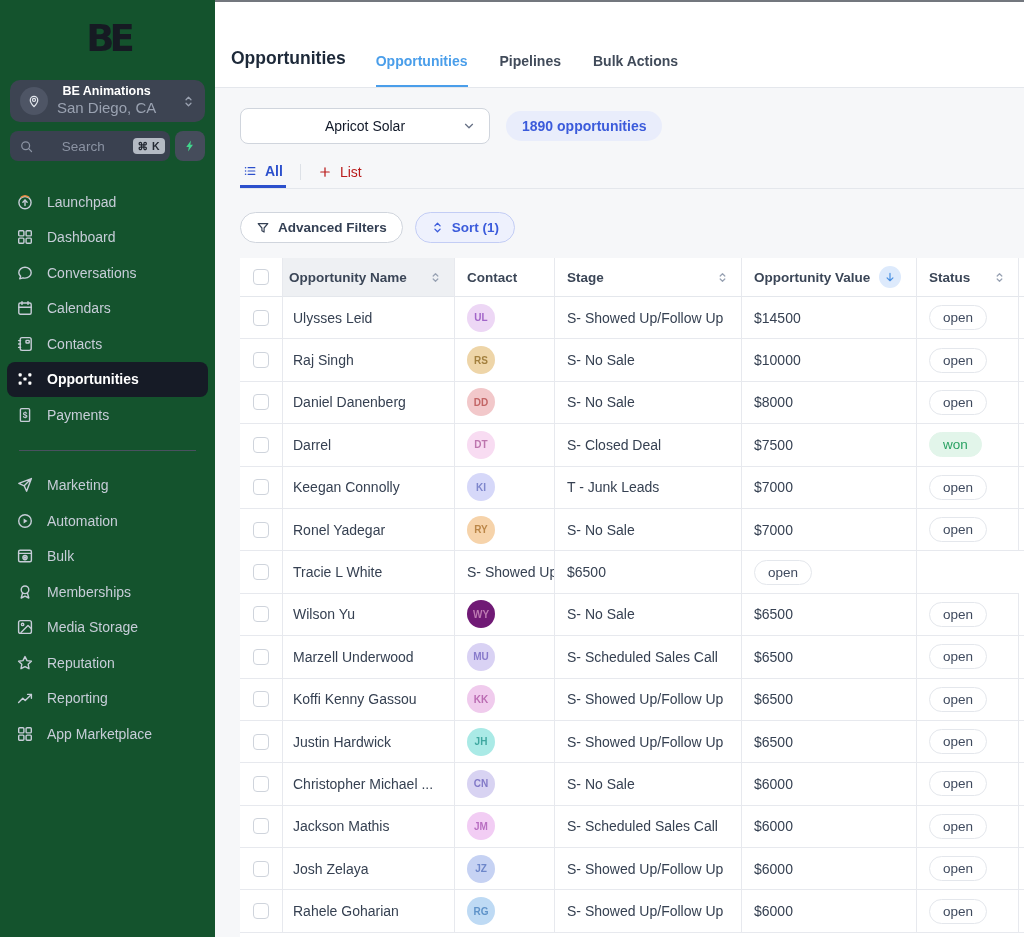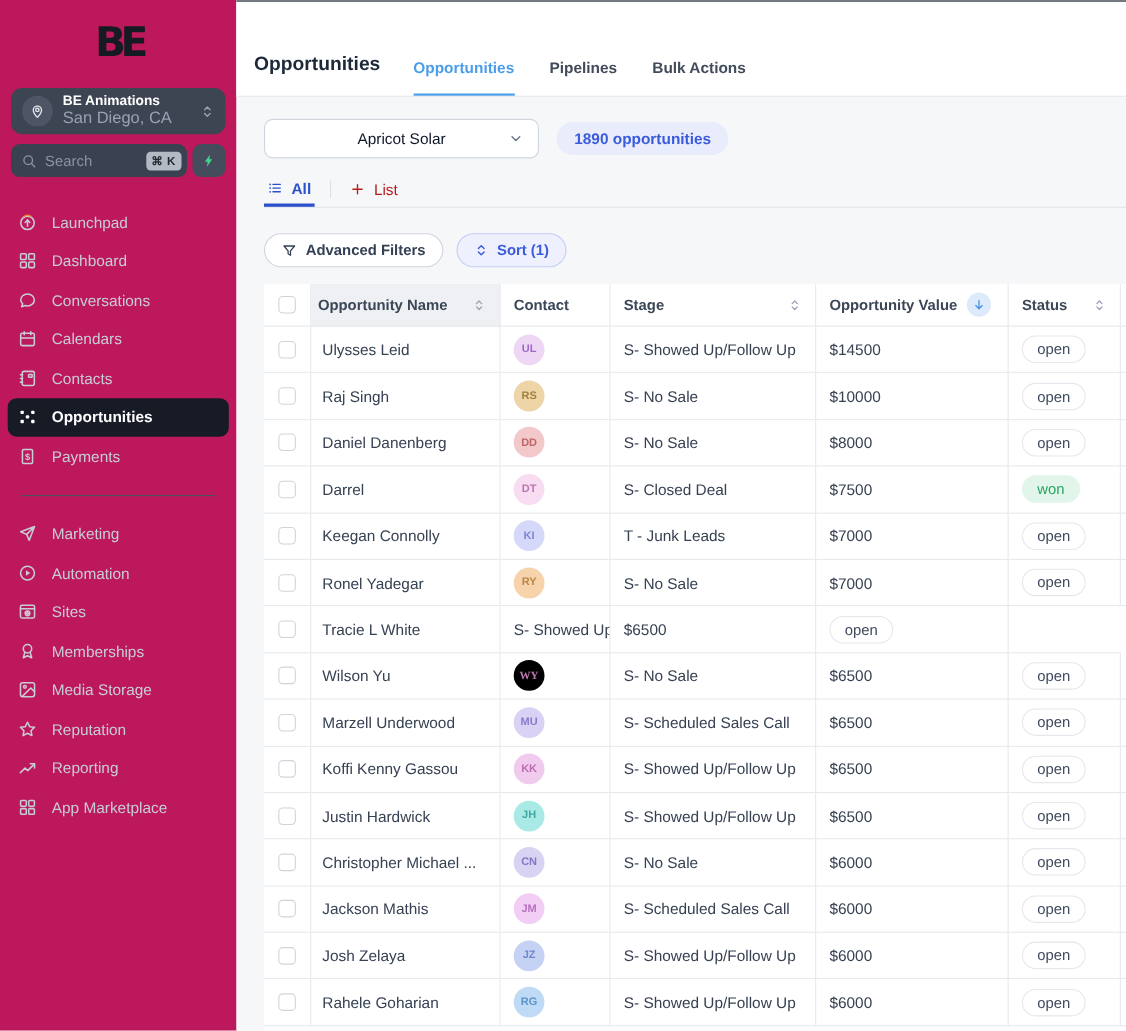"BE" .sidebar { background: #be185d -> #14532d; text-align: none -> center }
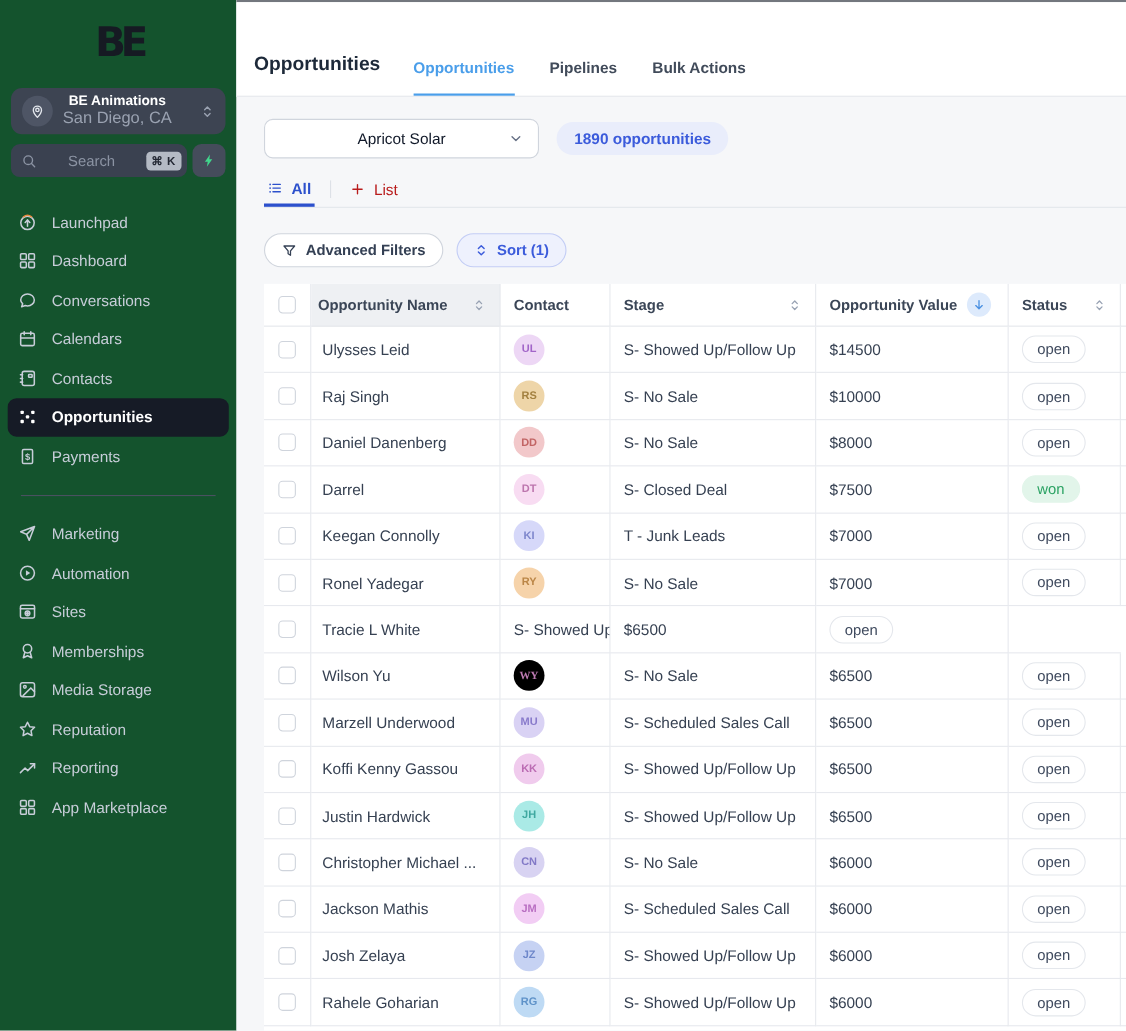"Sites" span { text: Sites -> Bulk }
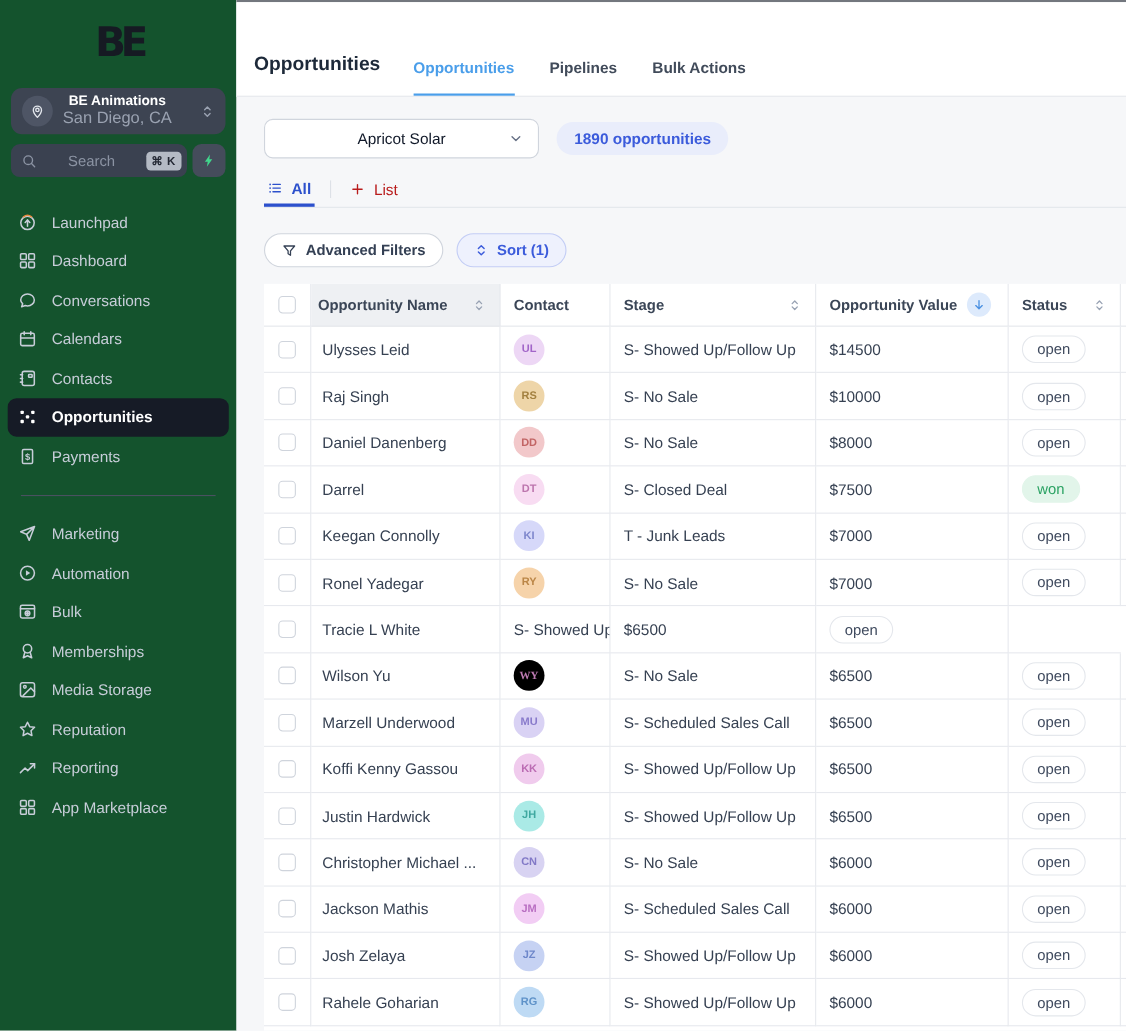"WY" div.avatar { background: #000000 -> #701a75; font-family: Liberation Serif, serif -> none }
